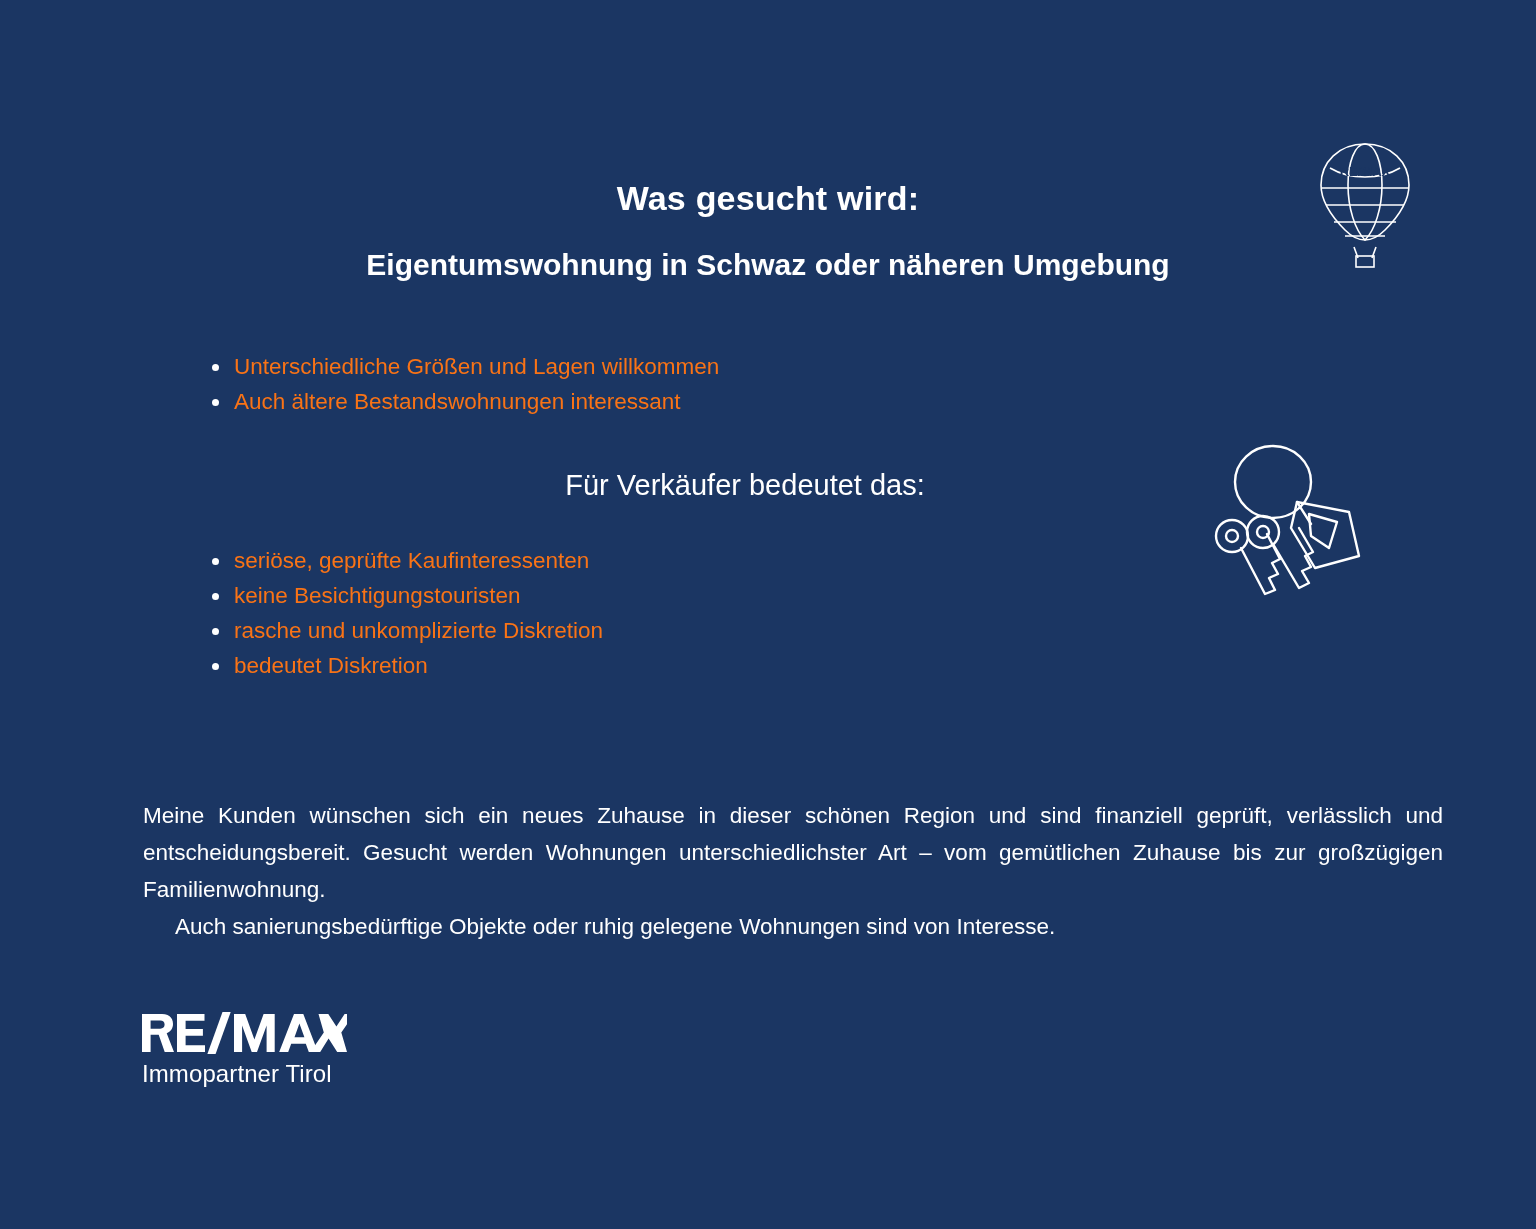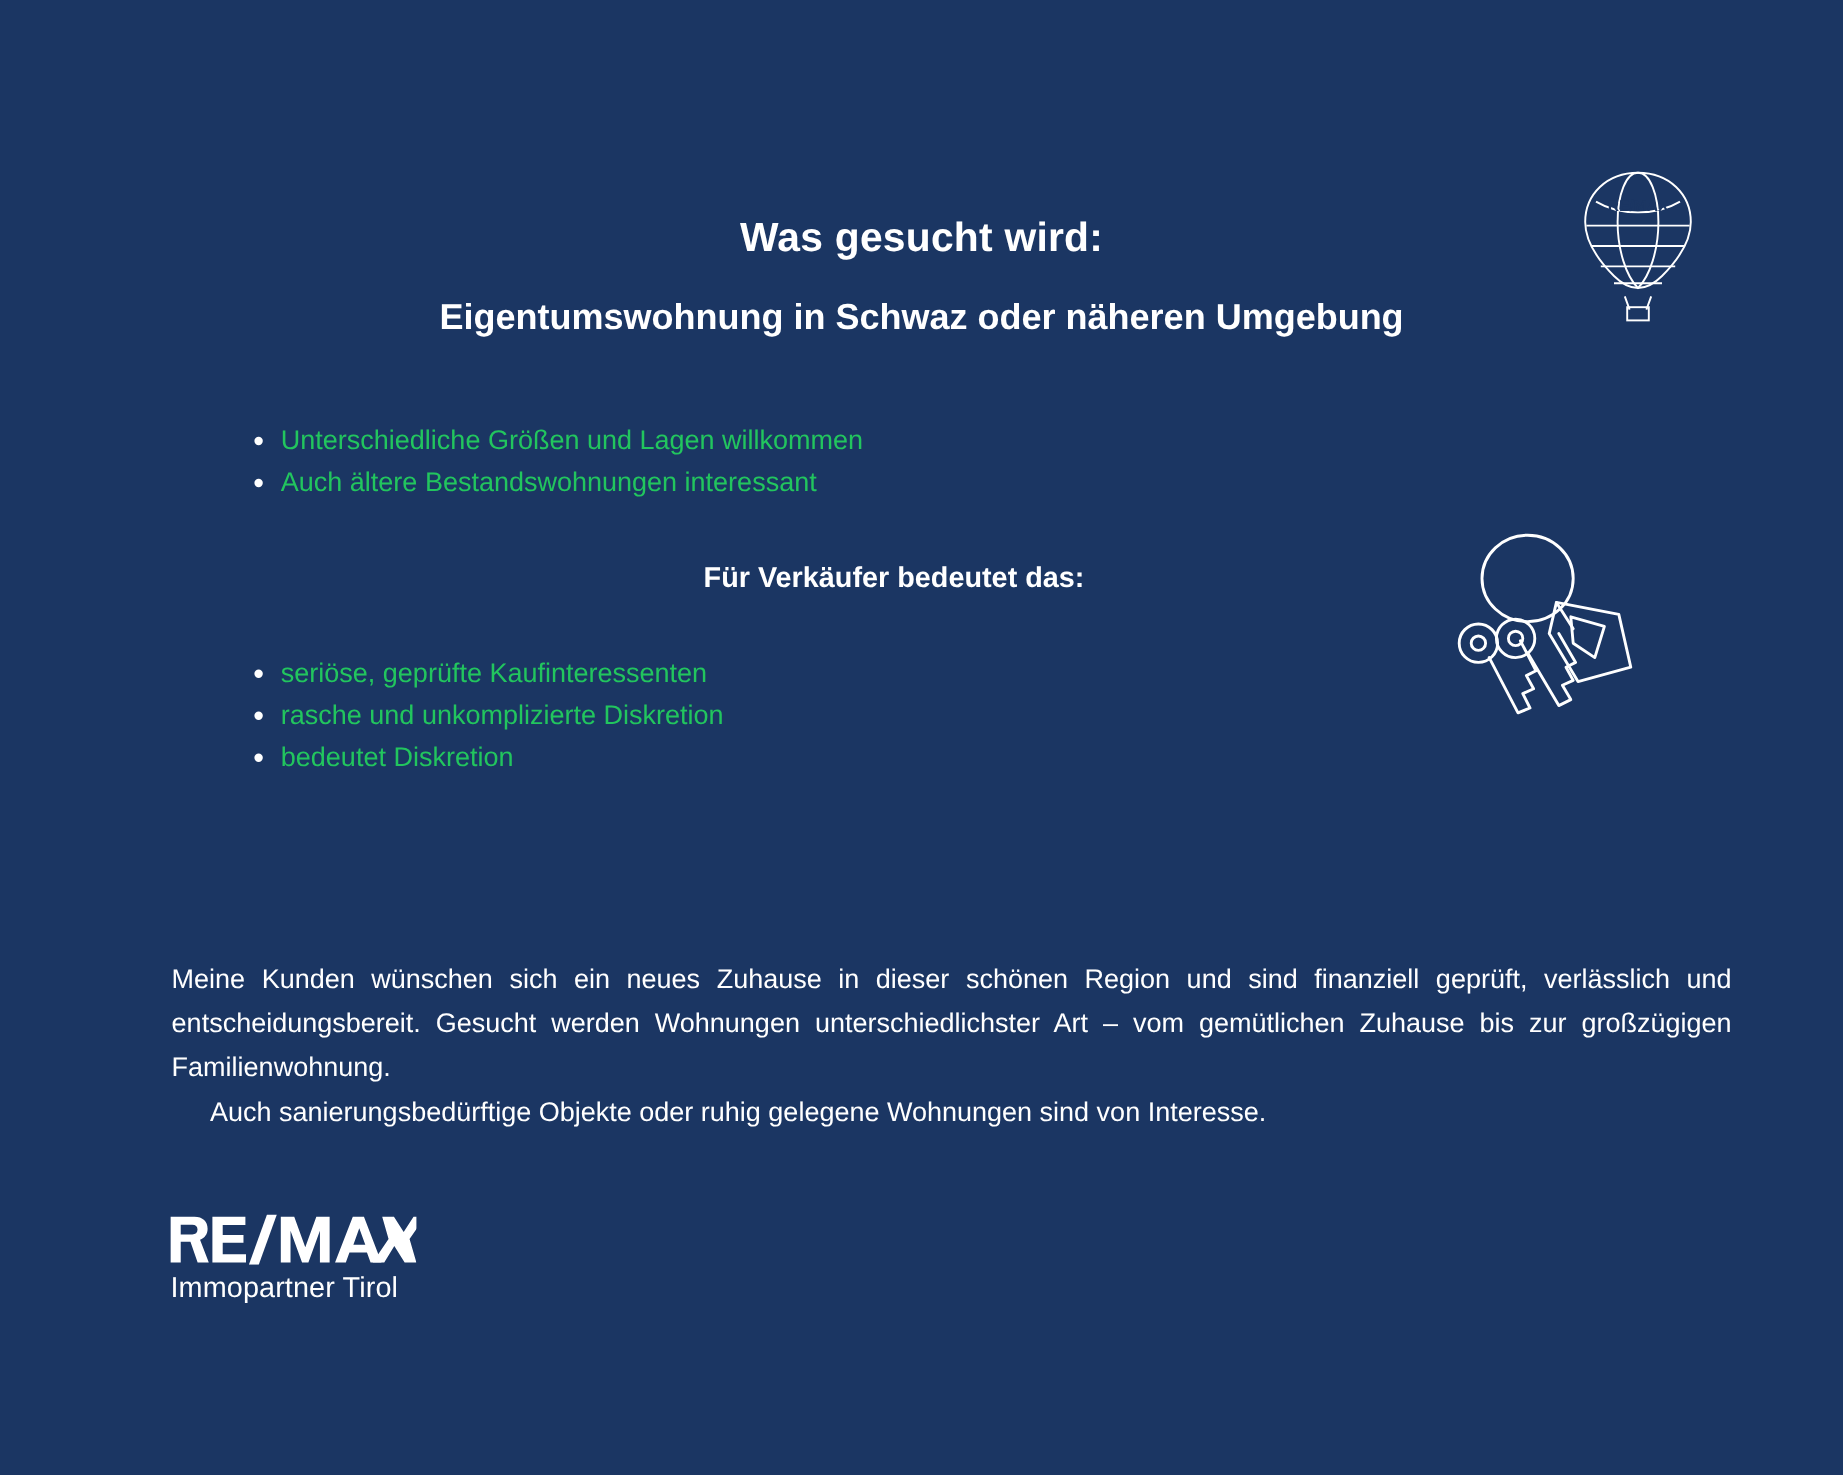"Unterschiedliche Größen und Lagen" ul.bullets li { color: #22c55e -> #f97316 }
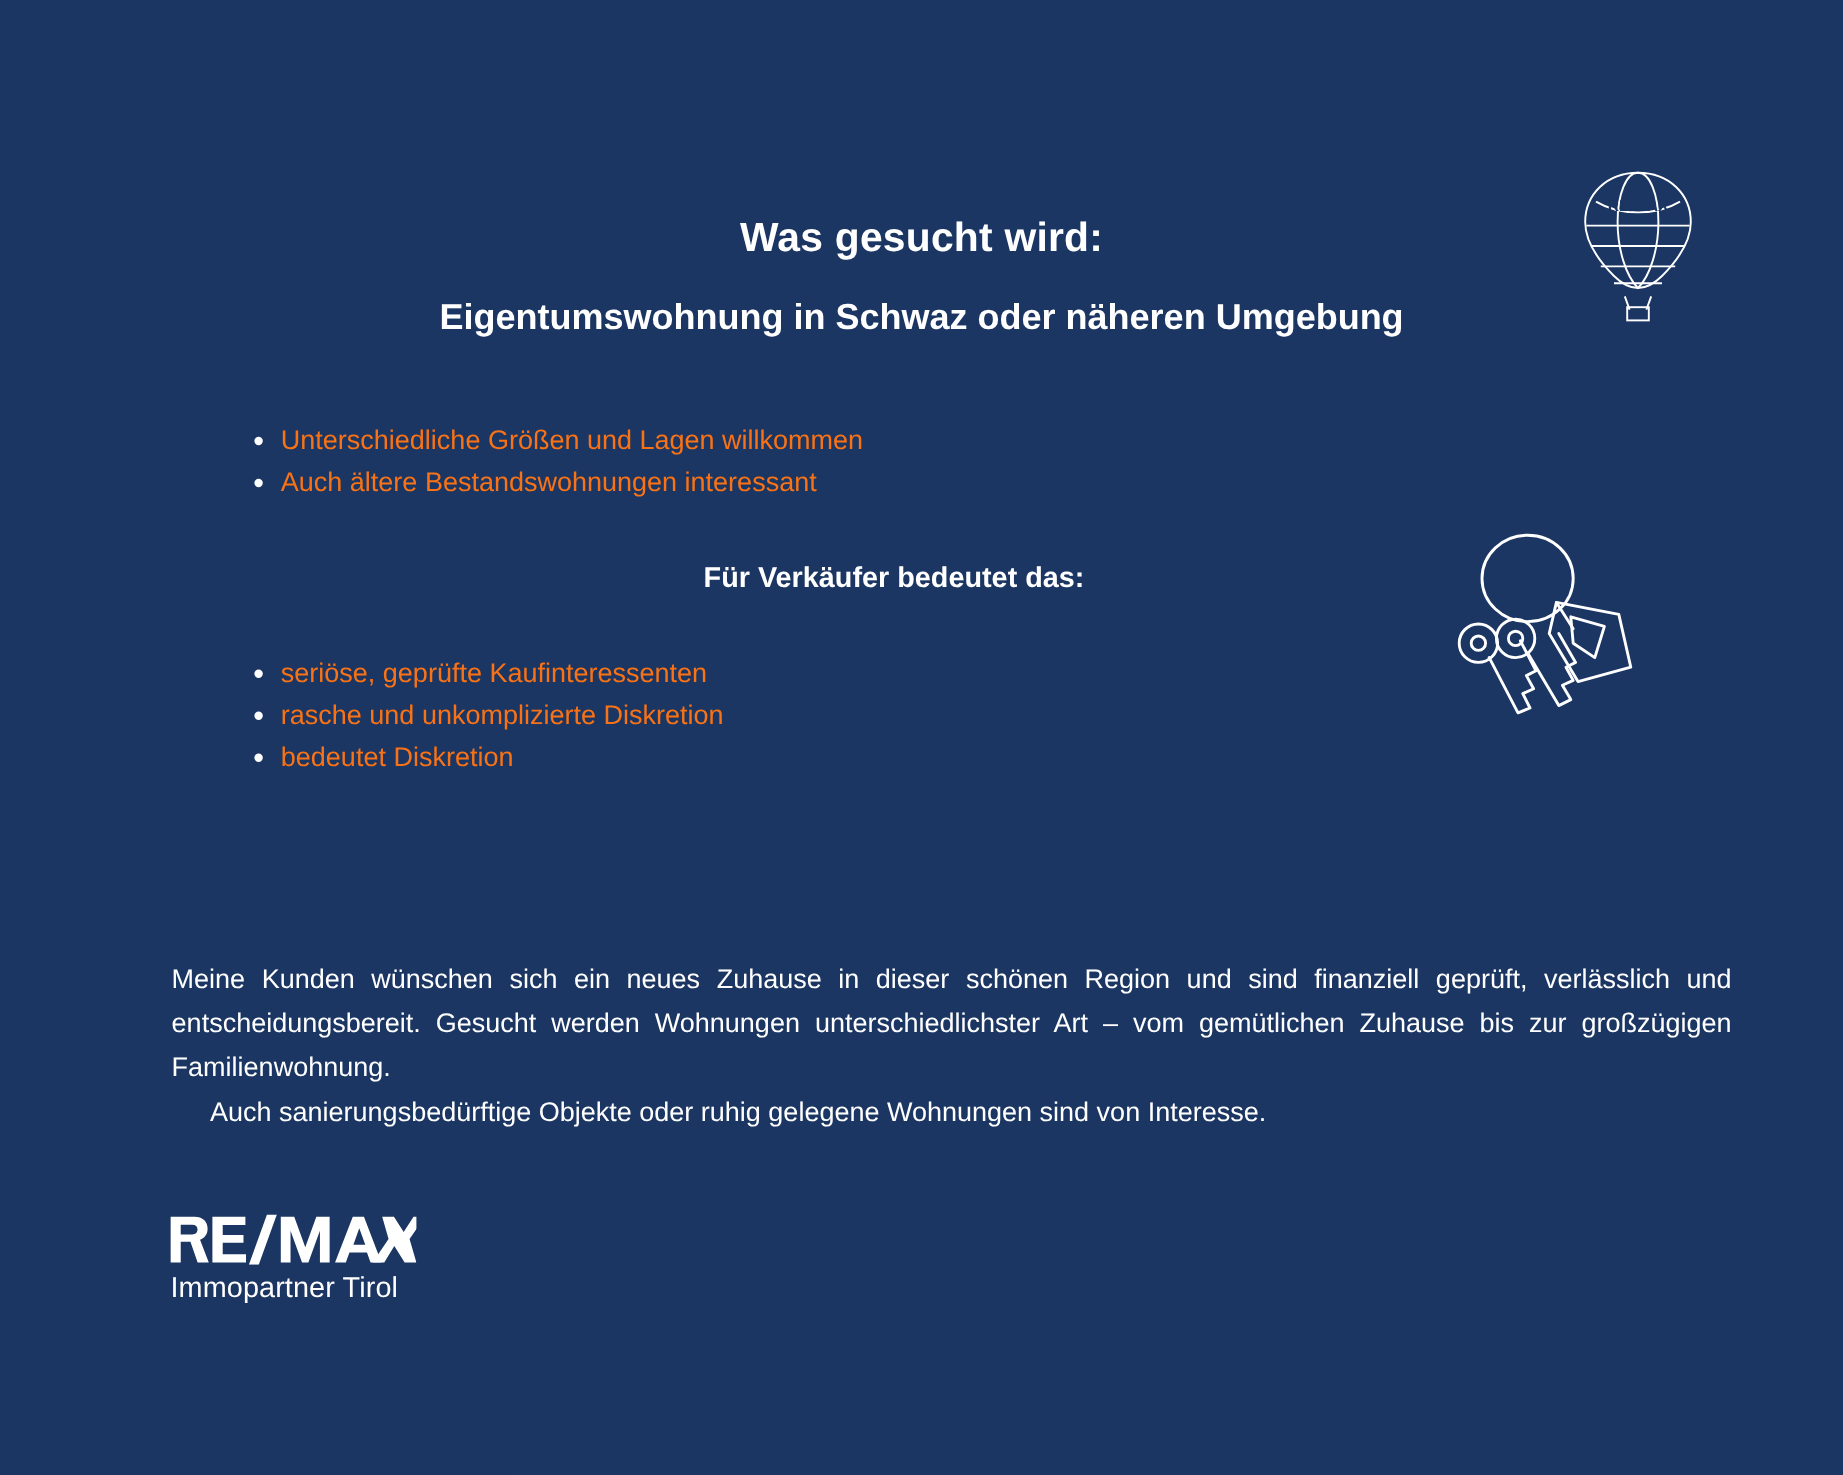"Für Verkäufer bedeutet das:" .section-heading { font-size: 24px -> 29px; font-weight: bold -> normal }
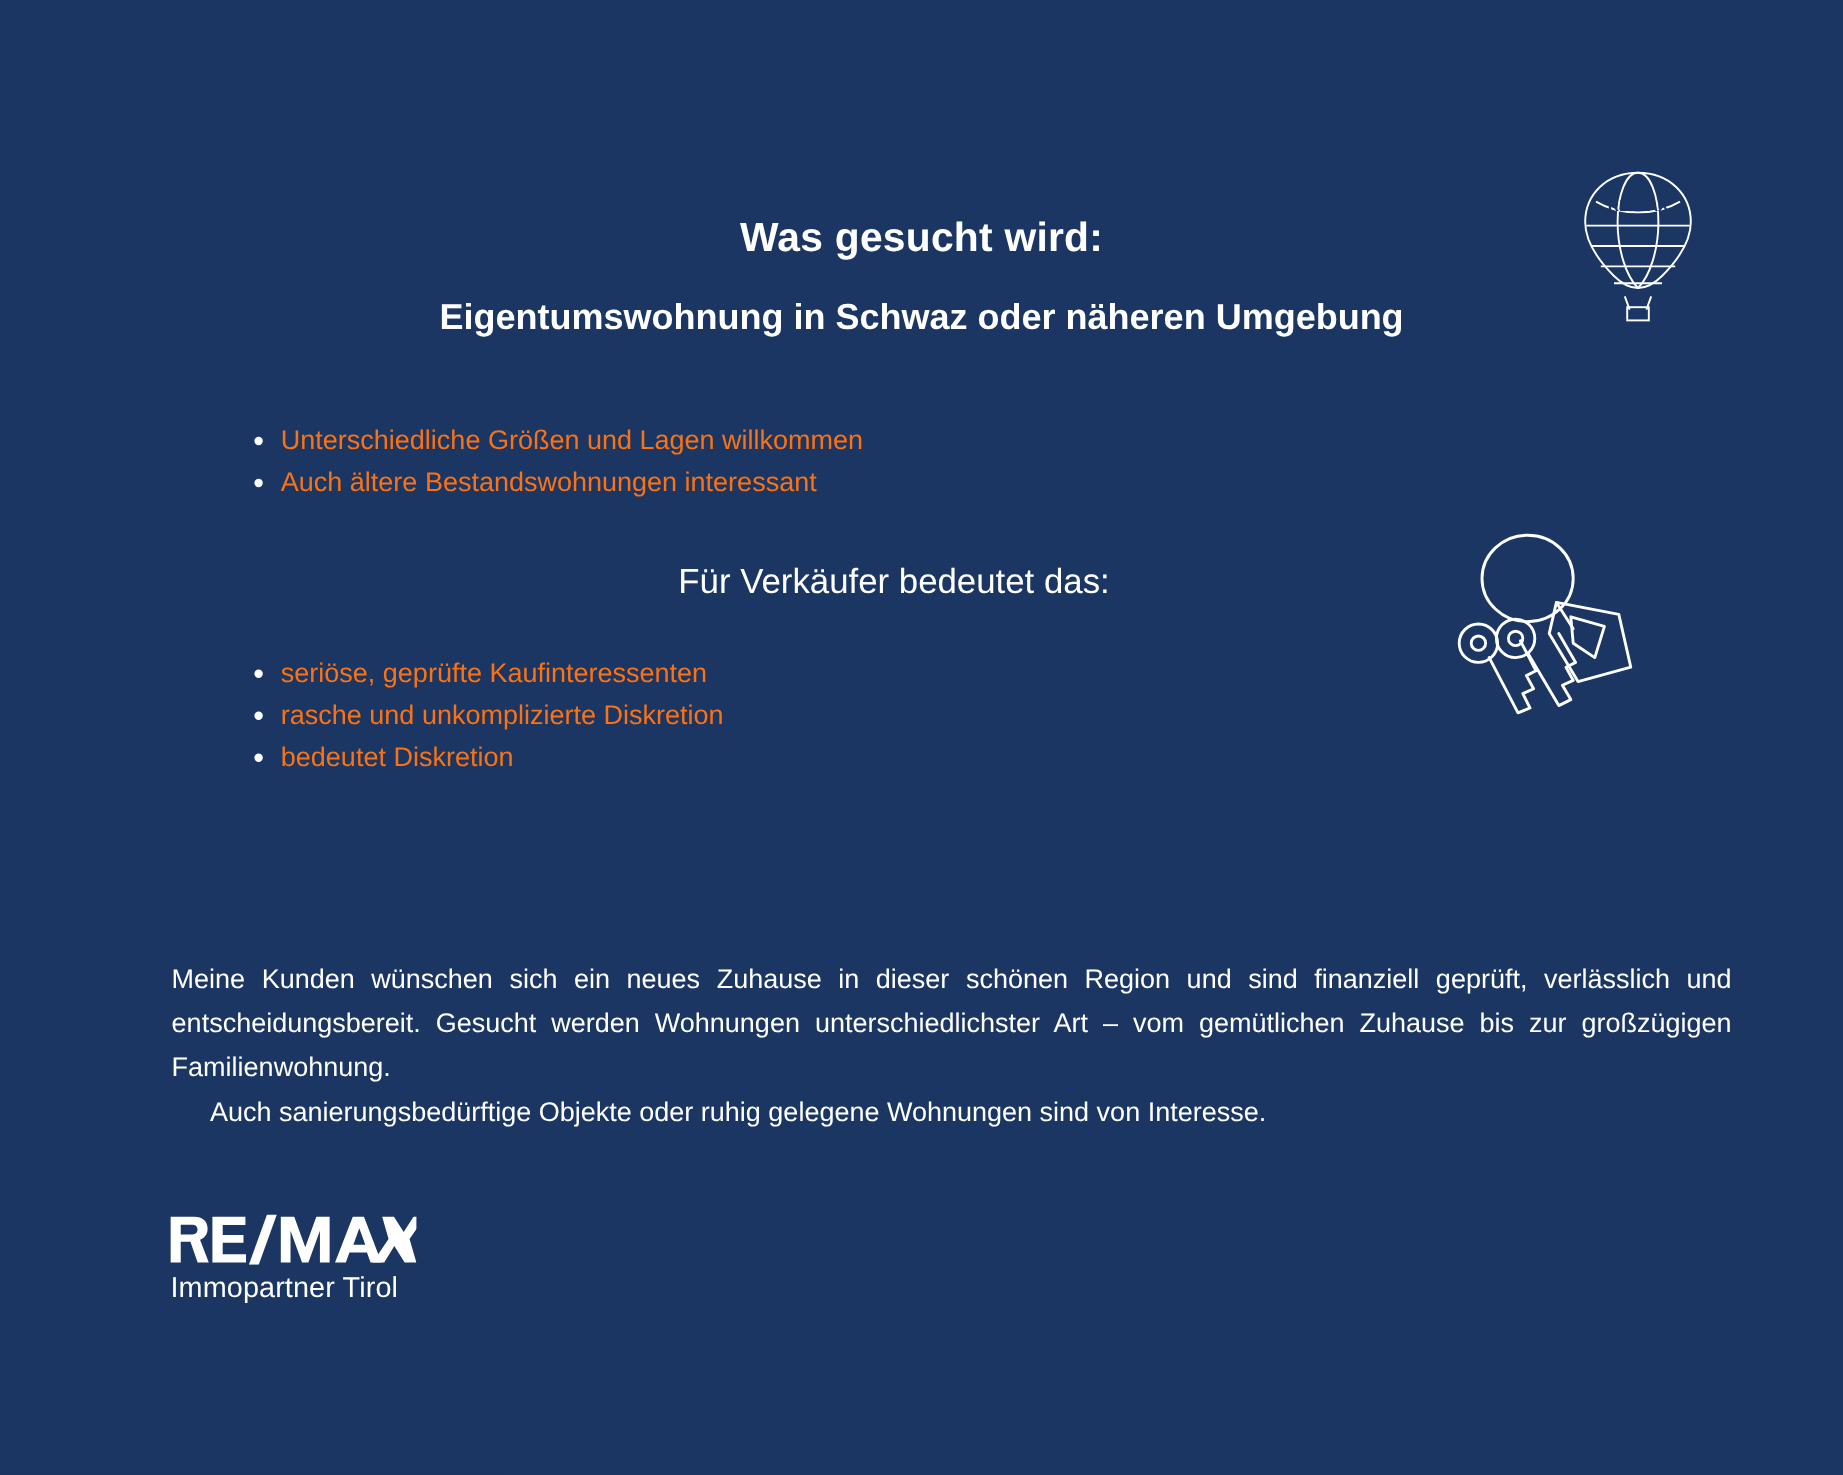"keine Besichtigungstouristen" li { html: none -> <li>keine Besichtigungstouristen</li> }
